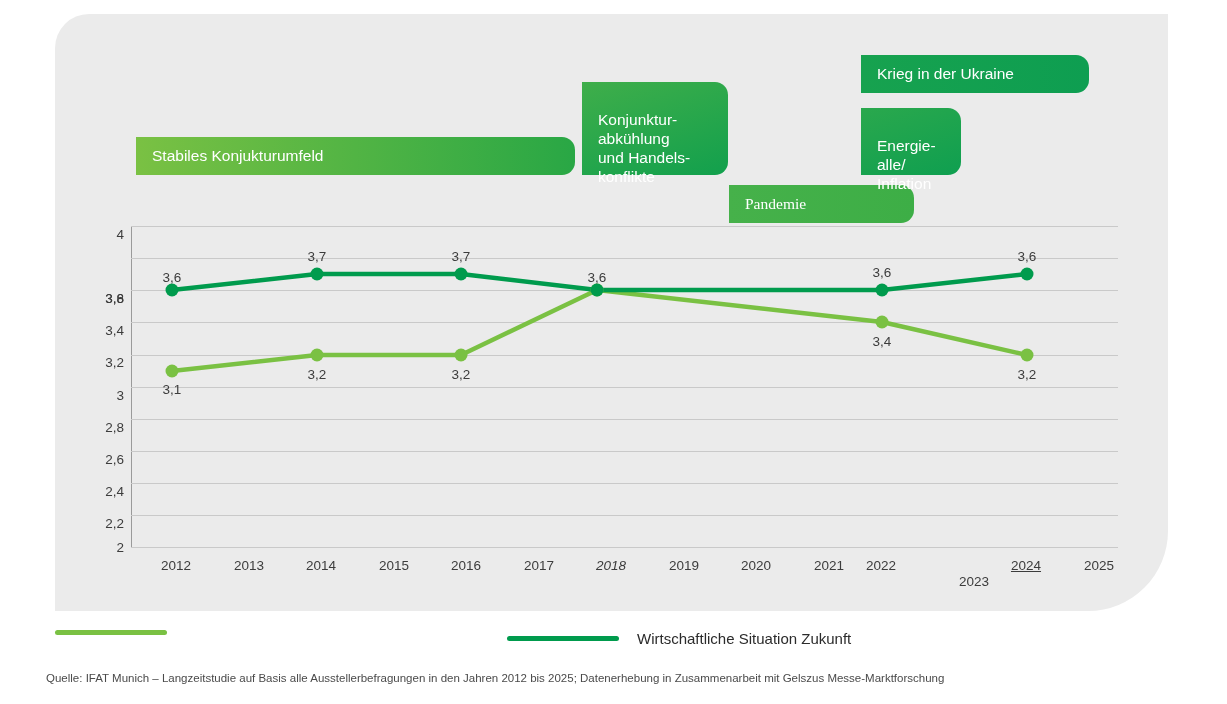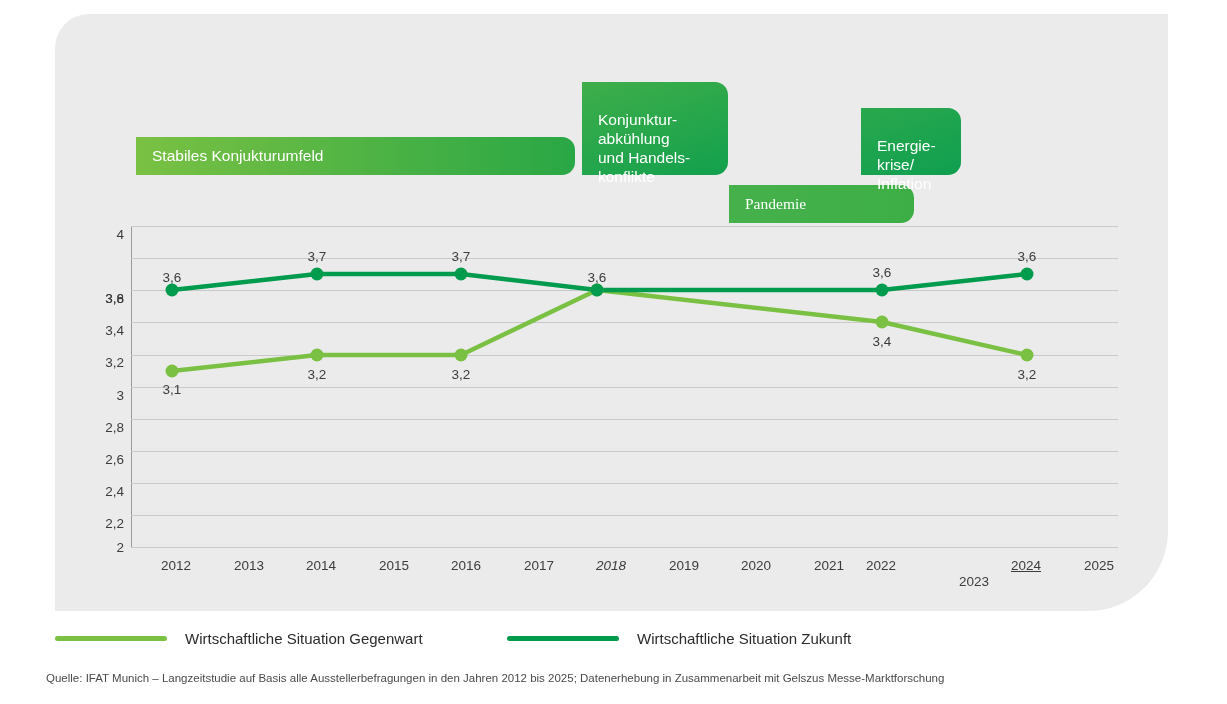"Krieg in der Ukraine" div.banner { html: none -> <div> <span>Krieg in der Ukraine</span> </div> }
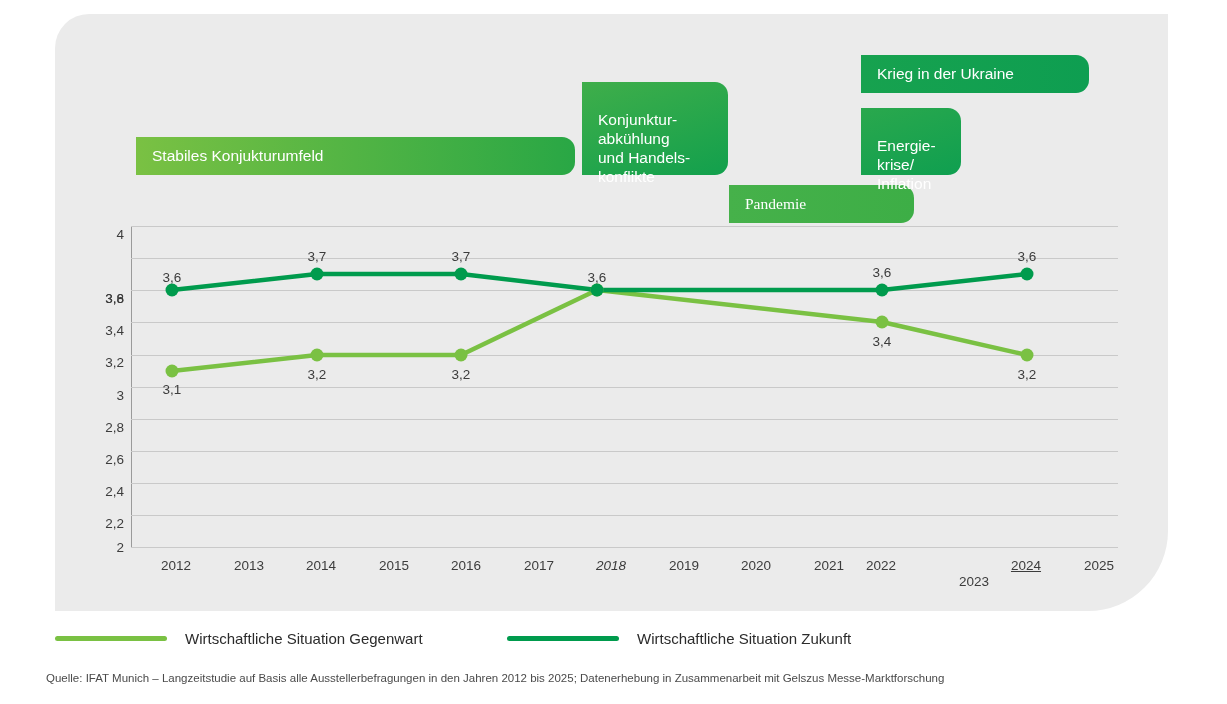"Energie-" span { text: krise/ -> alle/ }
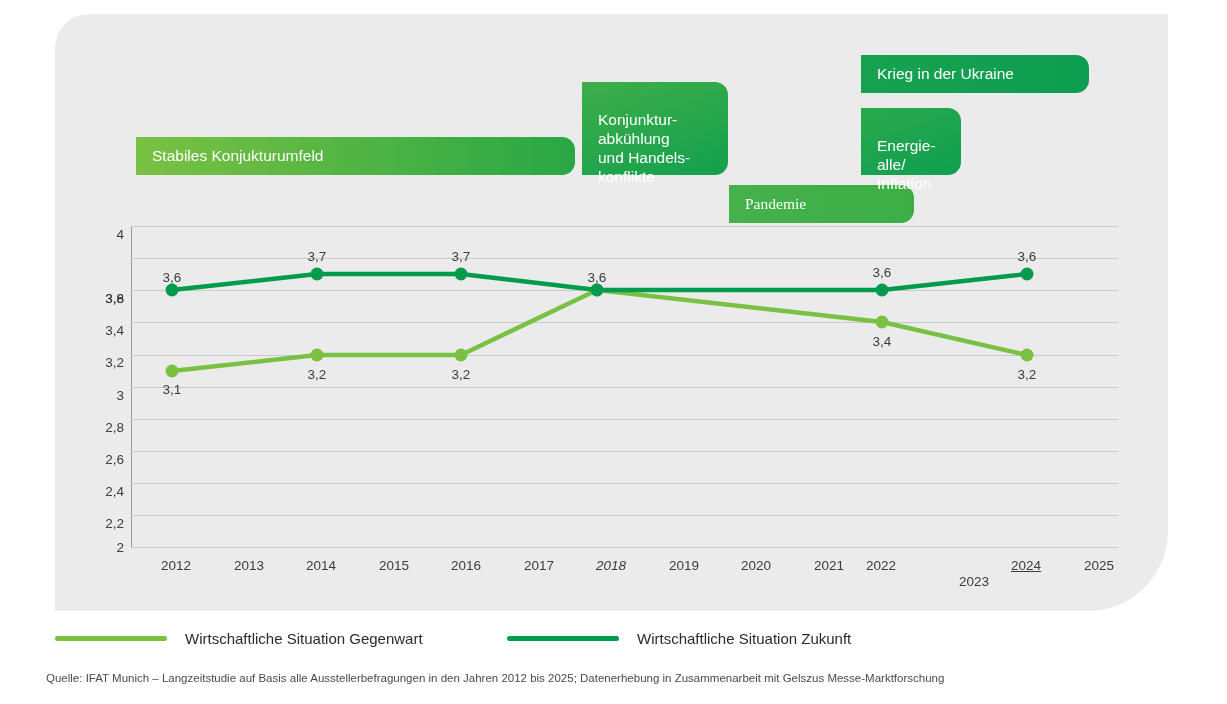"Wirtschaftliche Situation Gegenwart" span { html: <span>Wirtschaftliche Situation Gegenwart</span> -> none }
